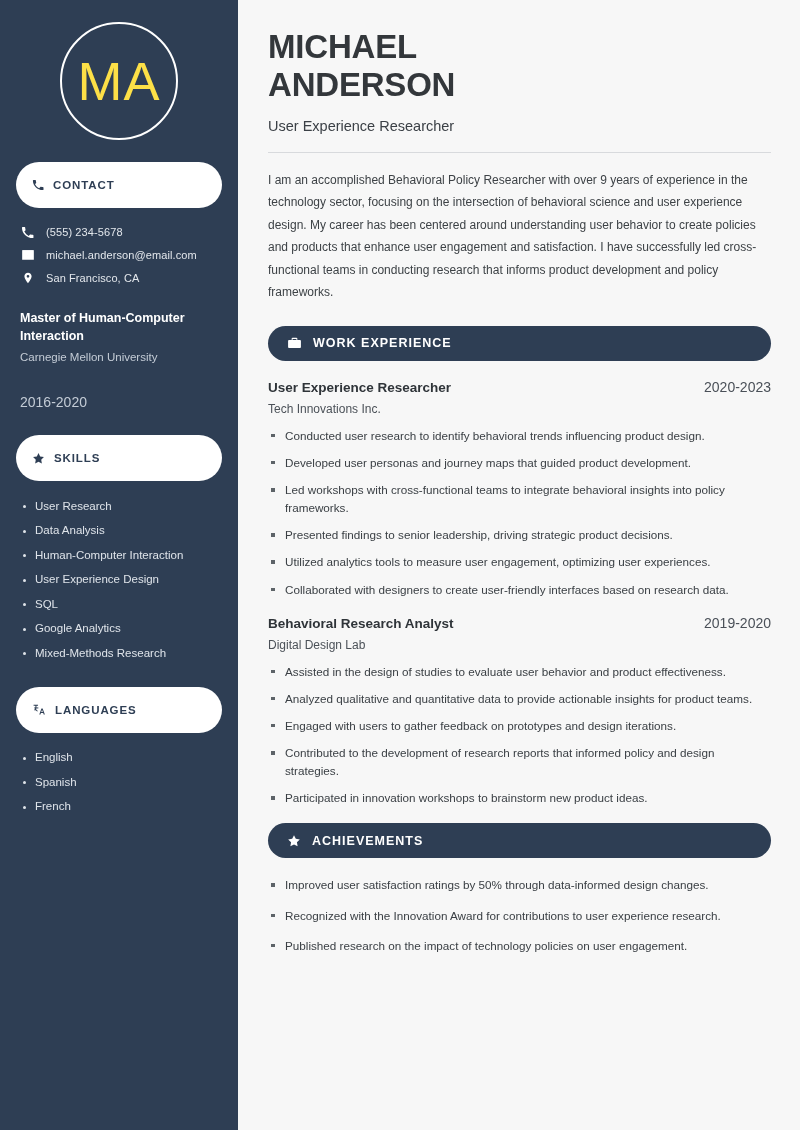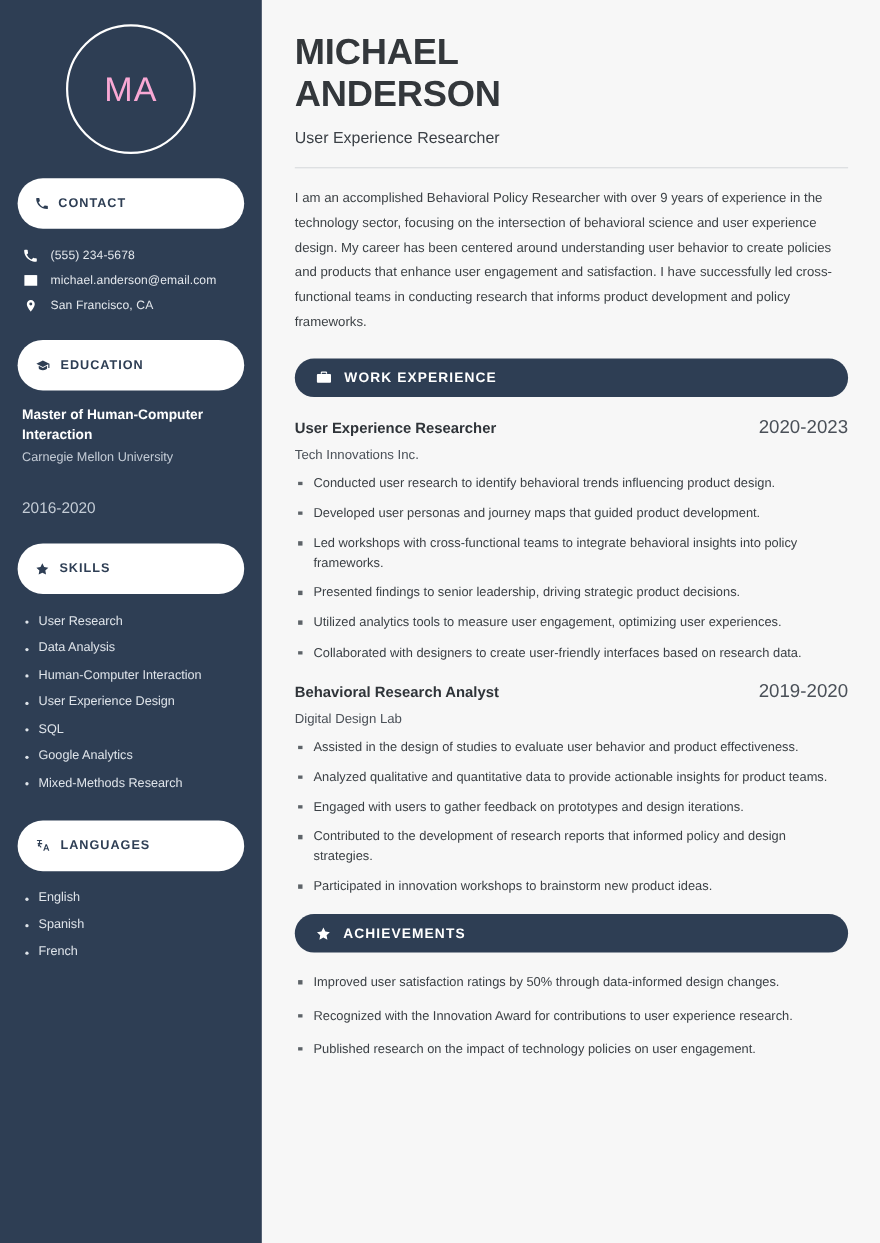"MA" .monogram-text { color: #f9a8d4 -> #fde047; font-size: 31px -> 54px }
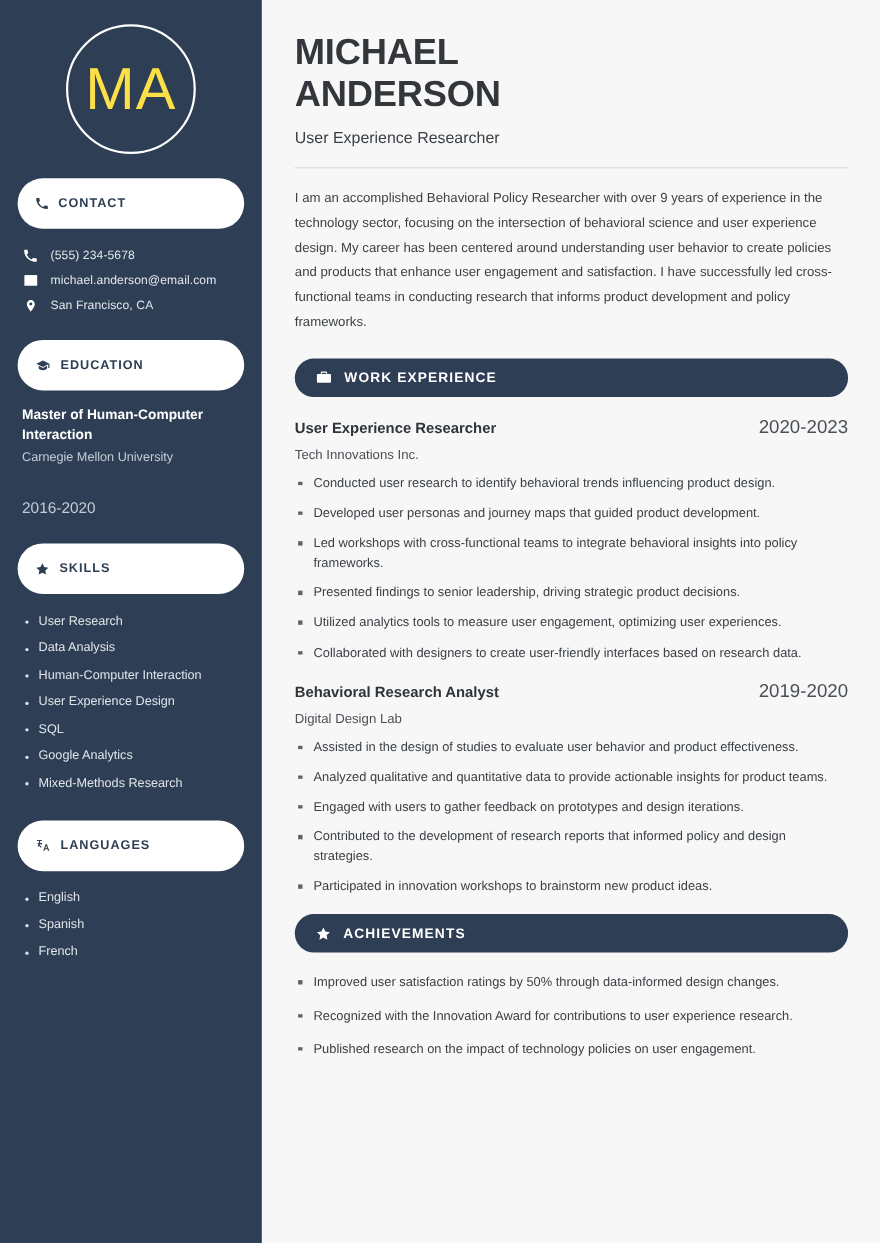"EDUCATION" div.pill { html: <div> <span> <svg> <path></path> <path></path> </svg> </span> <span>EDUCATION</span> </div> -> none }
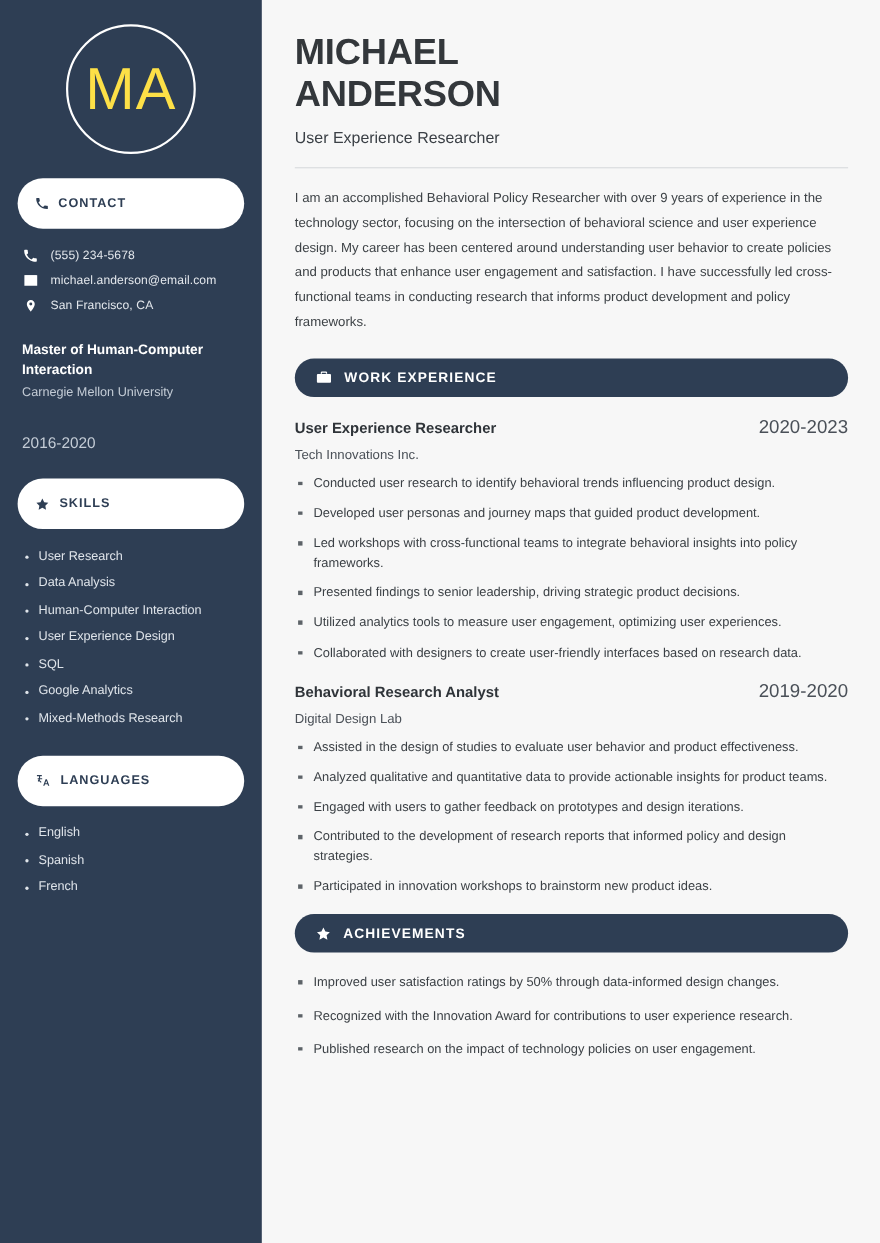"2020-2023" .job-dates { font-size: 17px -> 14px }
